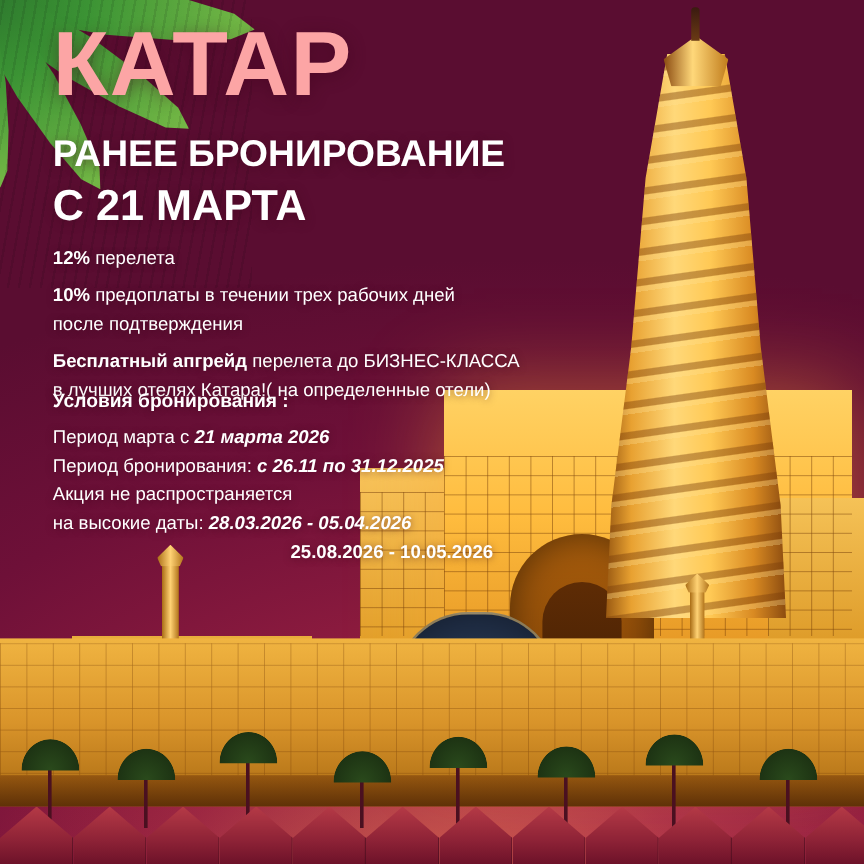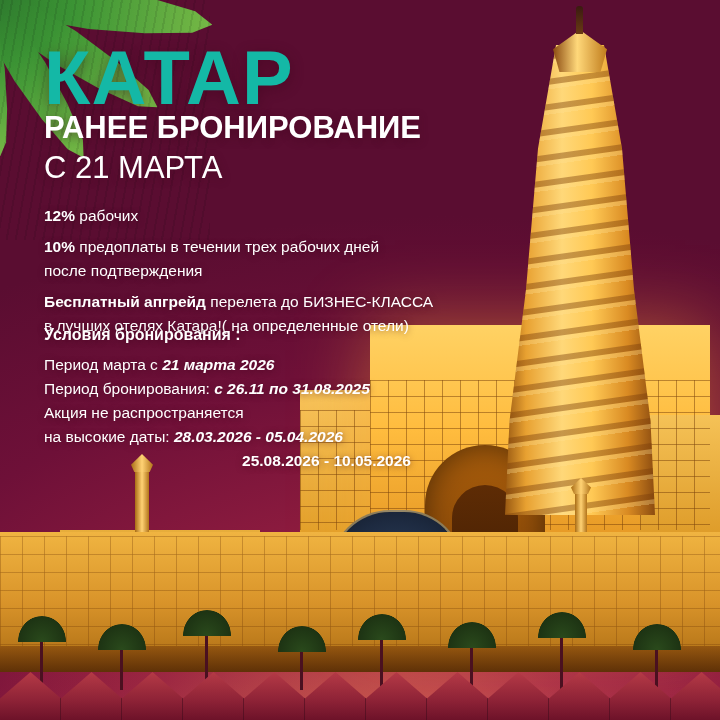"КАТАР" .title { color: #14b8a6 -> #fca5a5; margin-top: 24px -> none }
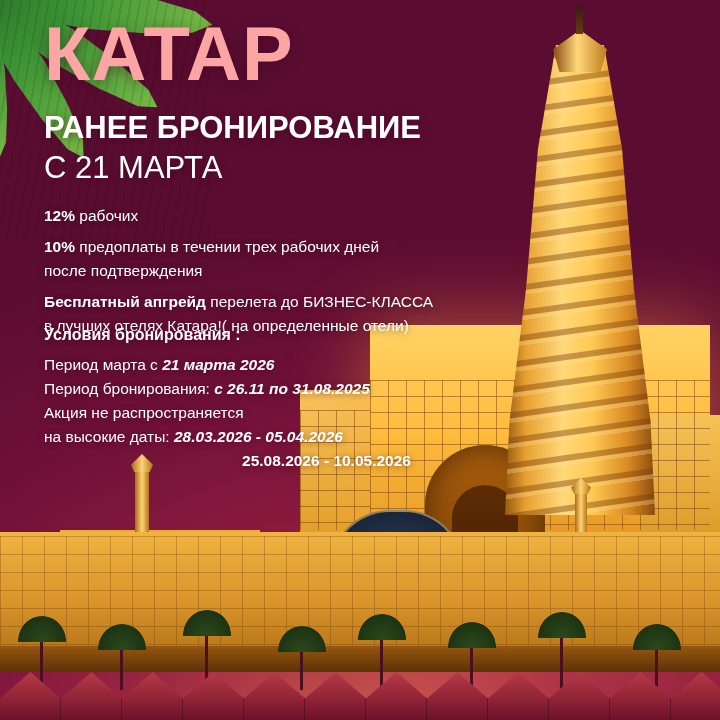"С 21 МАРТА" .sub2 { font-size: 31px -> 36px; font-weight: normal -> bold }
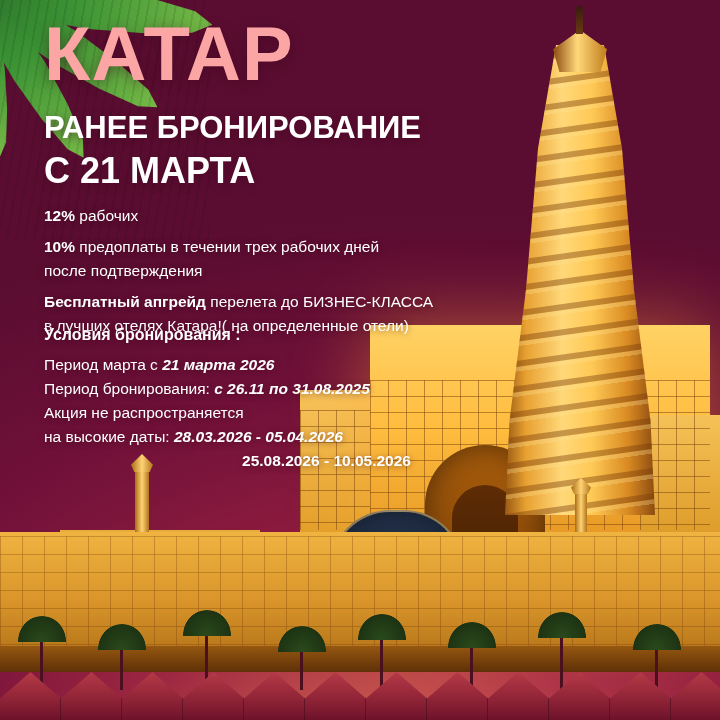"рабочих" span { text: рабочих -> перелета }
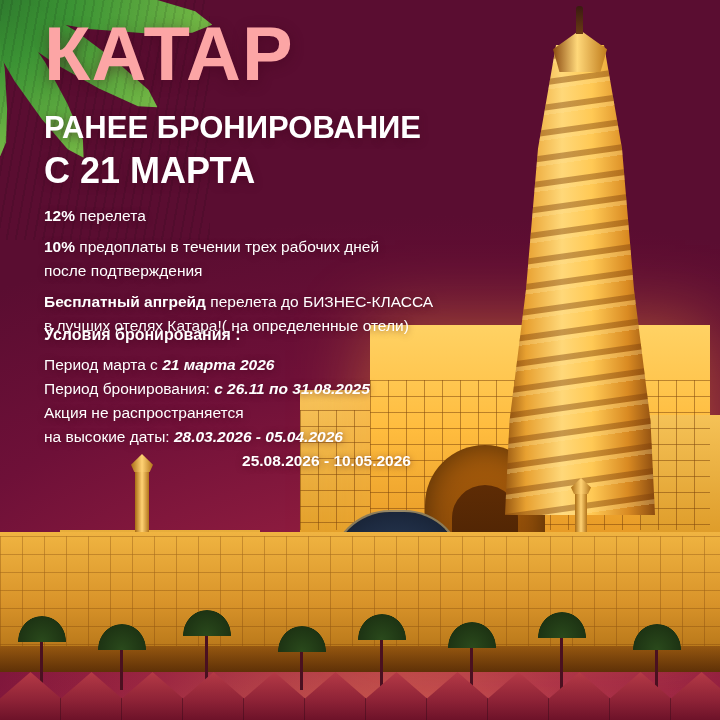"с 26.11 по 31.08.2025" b { text: 31.08.2025 -> 31.12.2025 }
